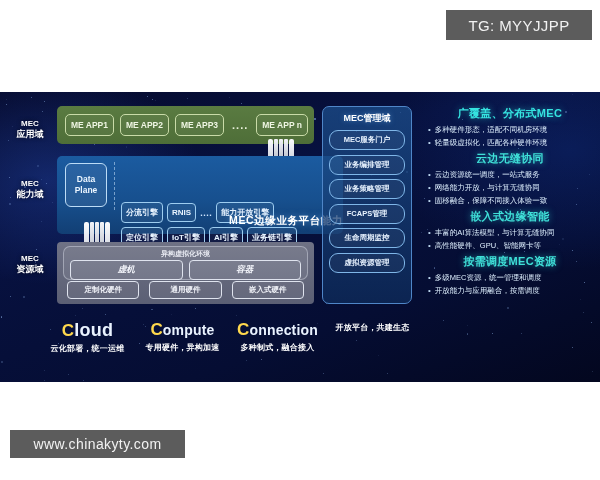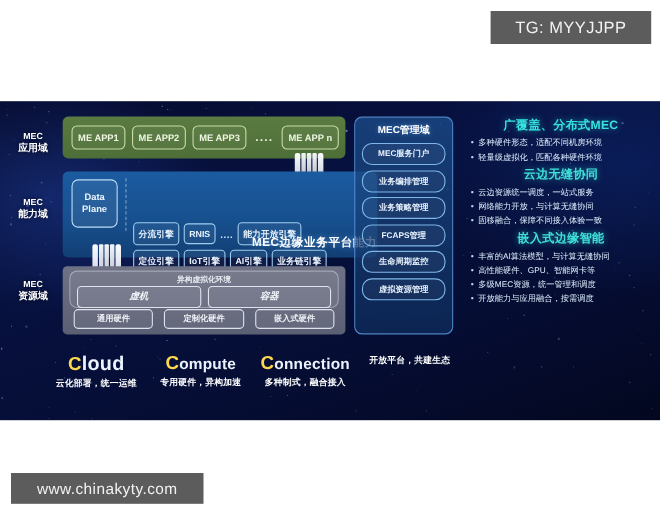"按需调度MEC资源" div.feat-h { html: none -> <div>按需调度MEC资源</div> }
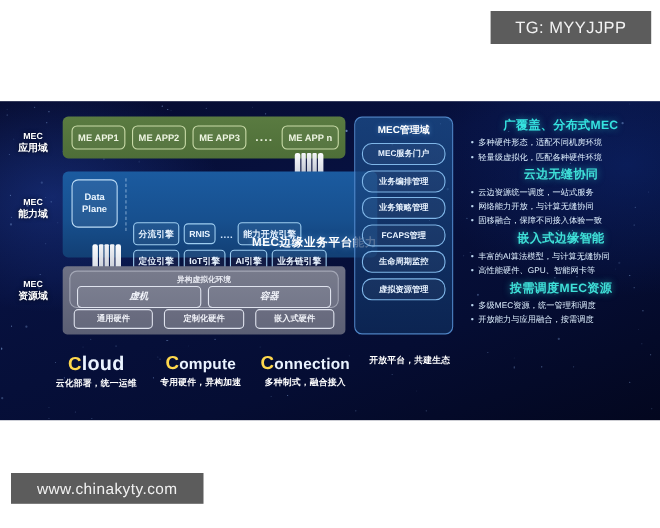"通用硬件" div.hchip { order: before "定制化硬件" -> after "定制化硬件" }
